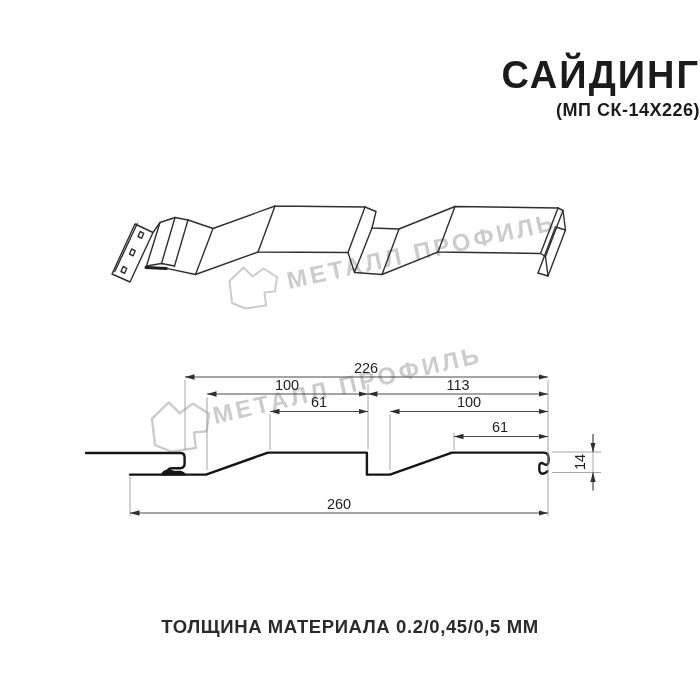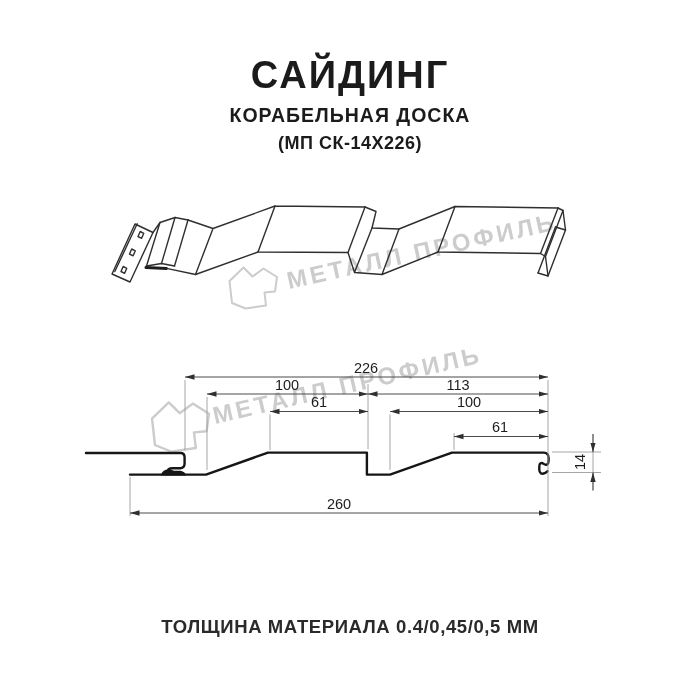"САЙДИНГ" .hdr { text-align: center -> right }
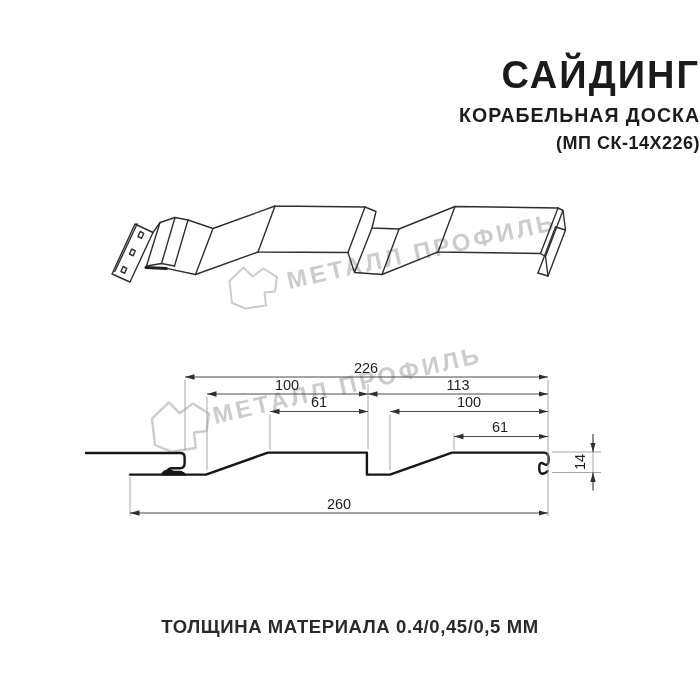"КОРАБЕЛЬНАЯ ДОСКА" div.sub { html: <div>КОРАБЕЛЬНАЯ ДОСКА</div> -> none }
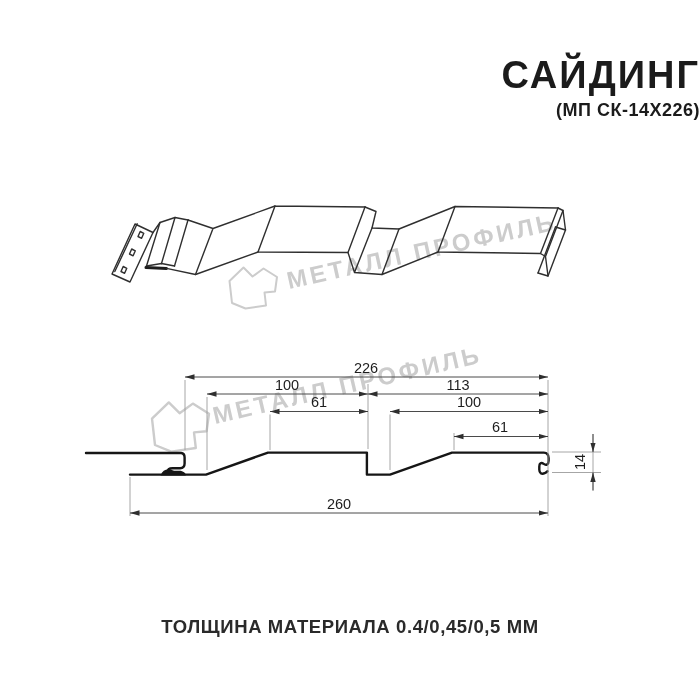"ТОЛЩИНА МАТЕРИАЛА 0.4/0,45/0,5 ММ" div.ftr { text: 0.4/0,45/0,5 -> 0.2/0,45/0,5 }
